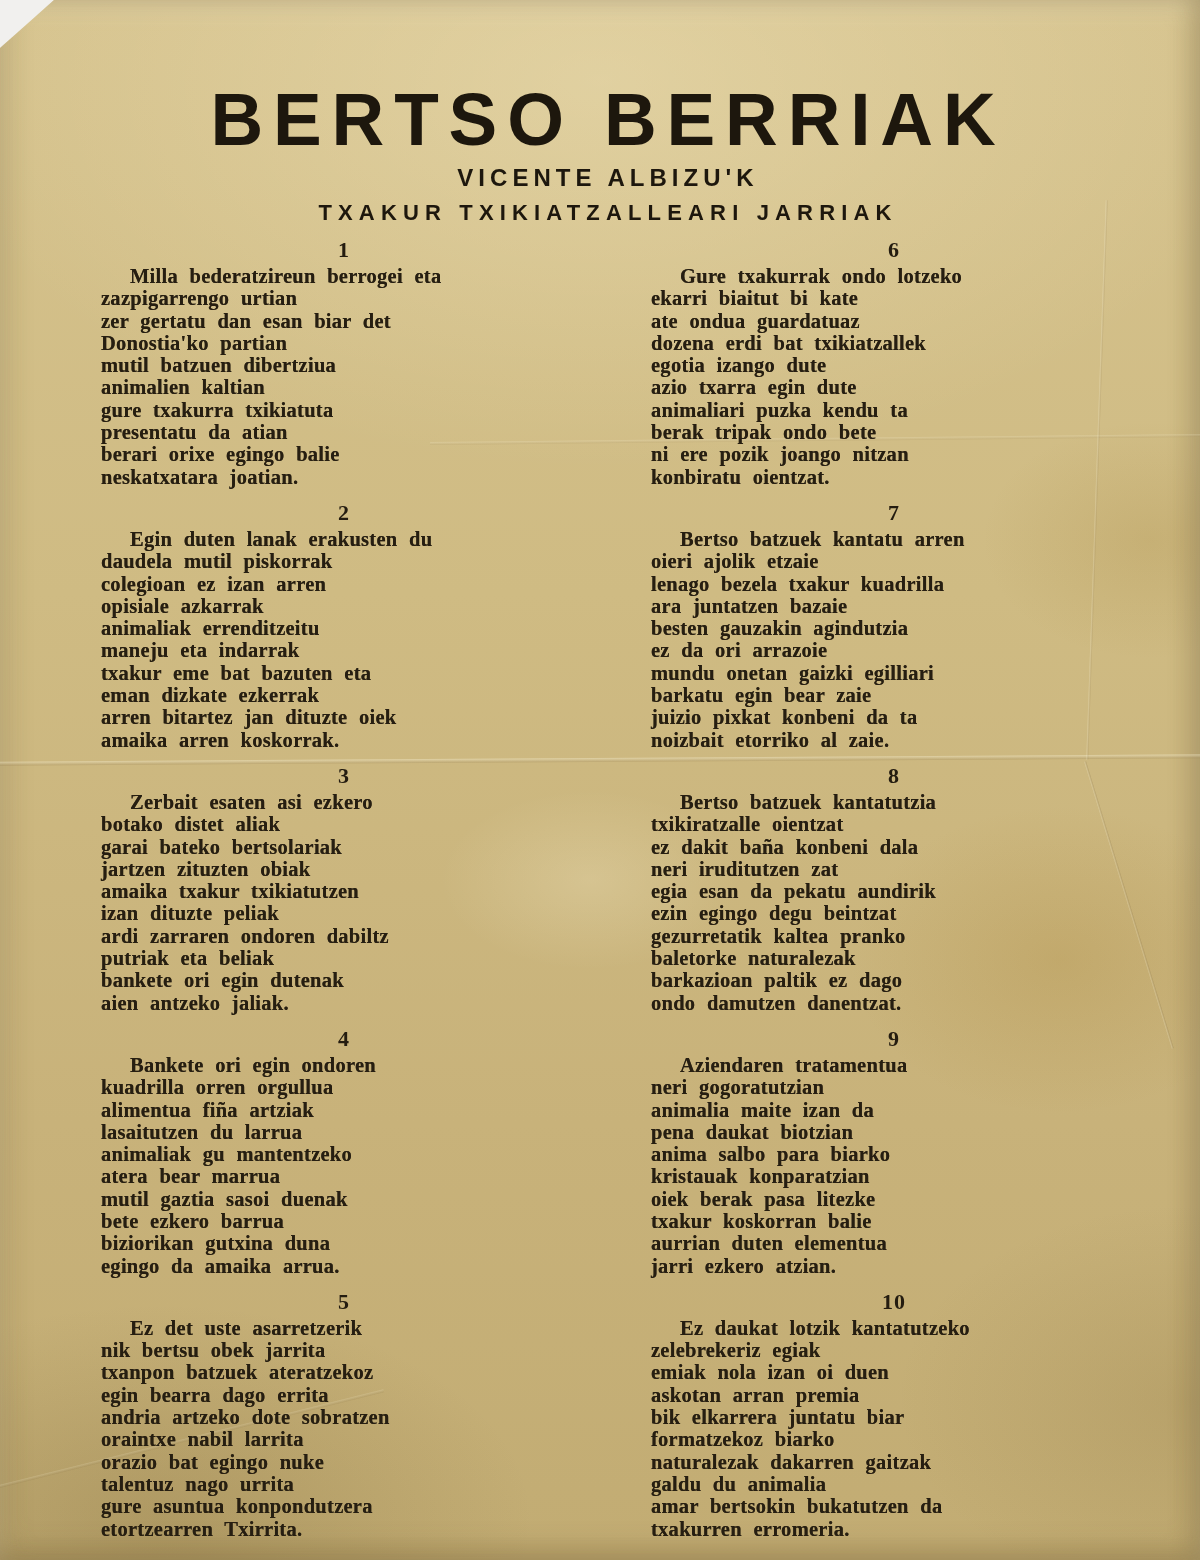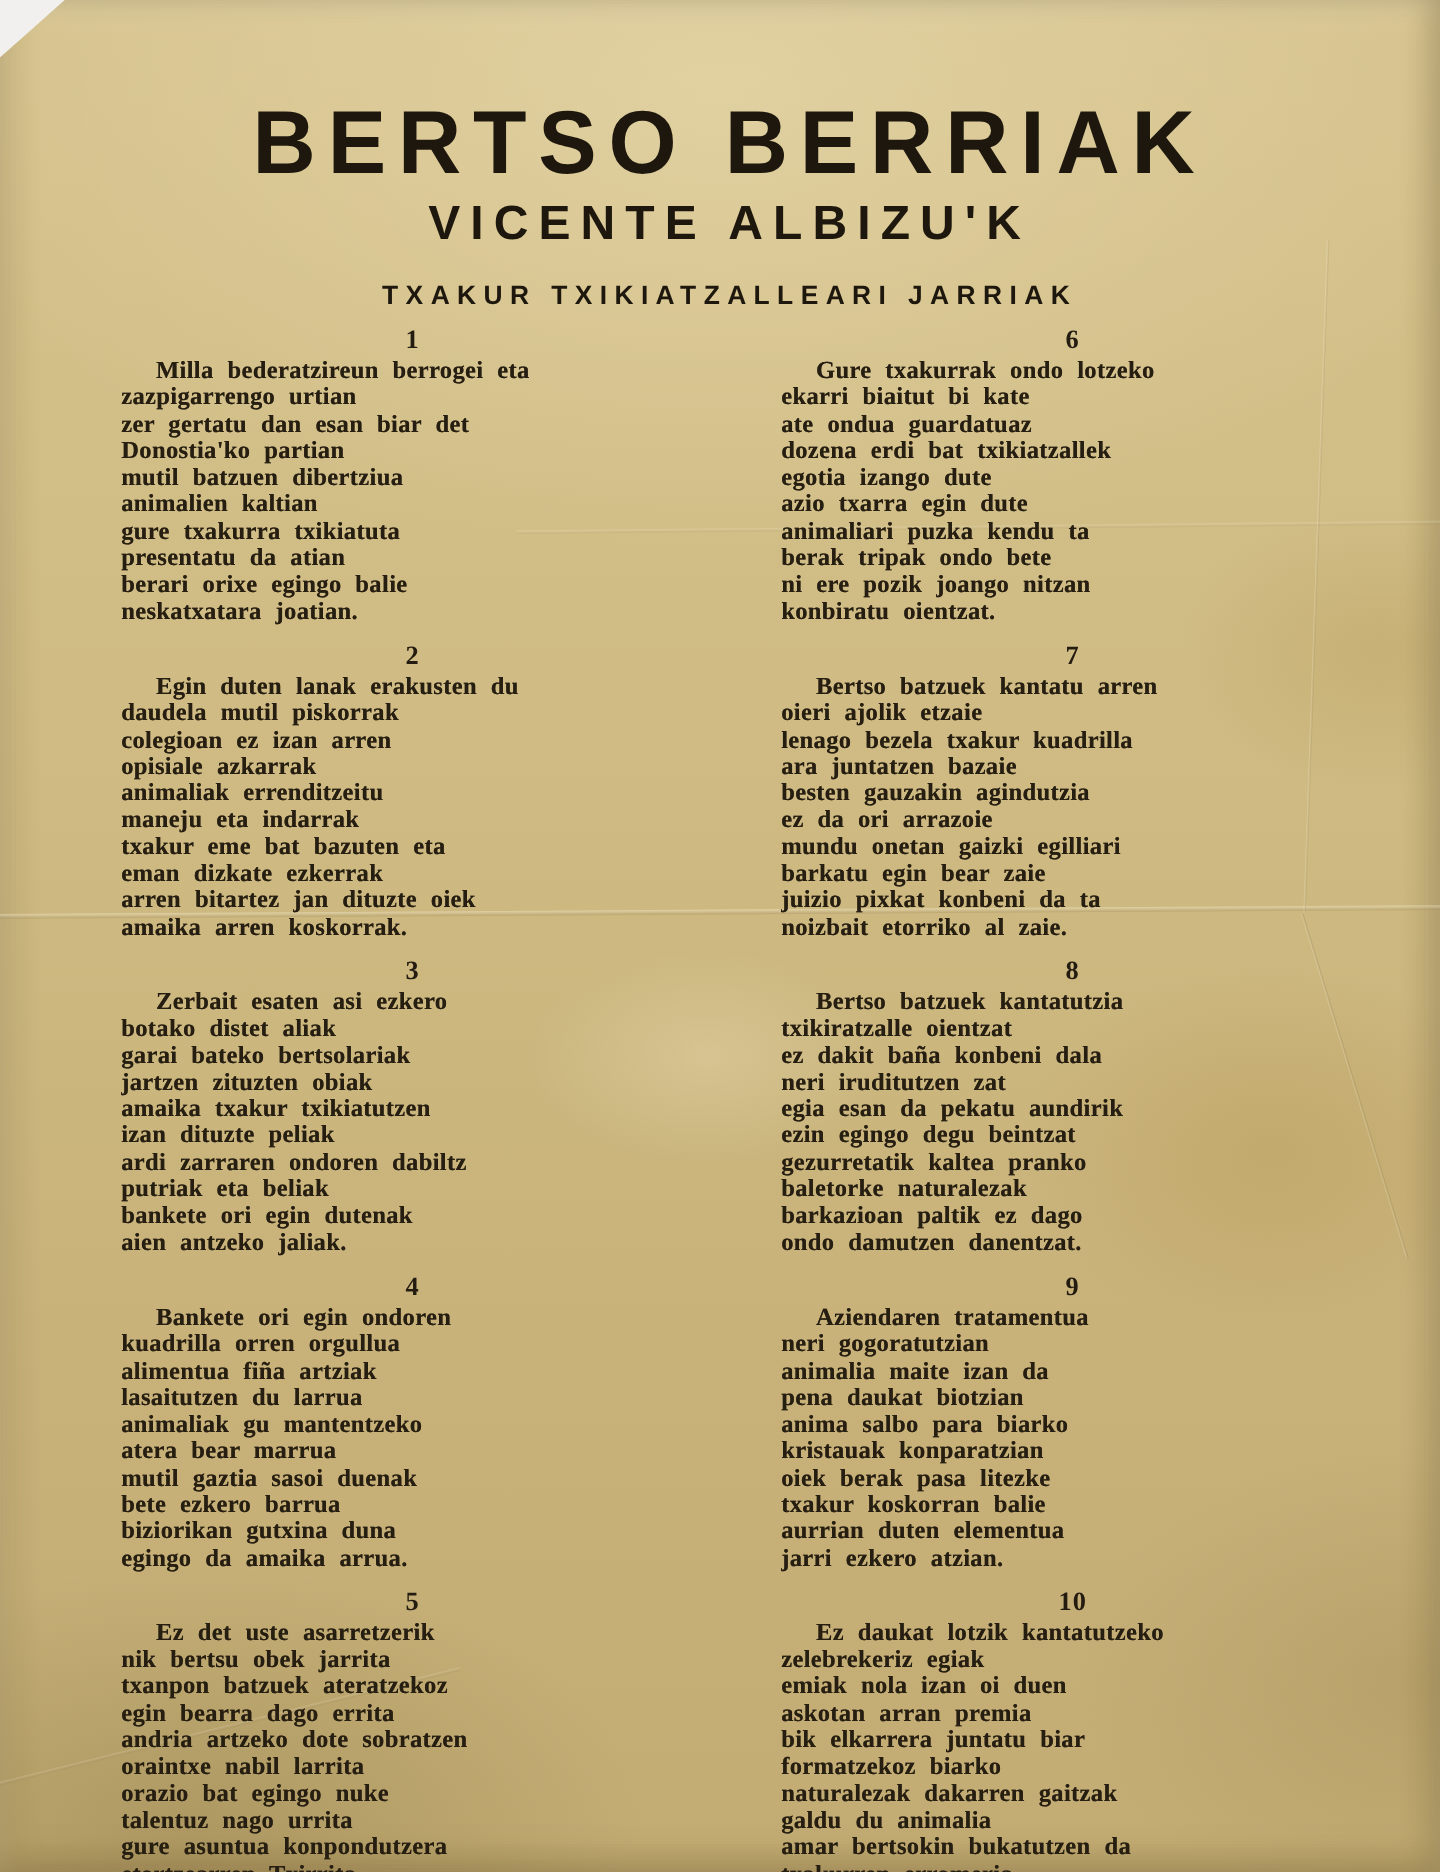"VICENTE ALBIZU'K" .author { font-size: 40px -> 24px }
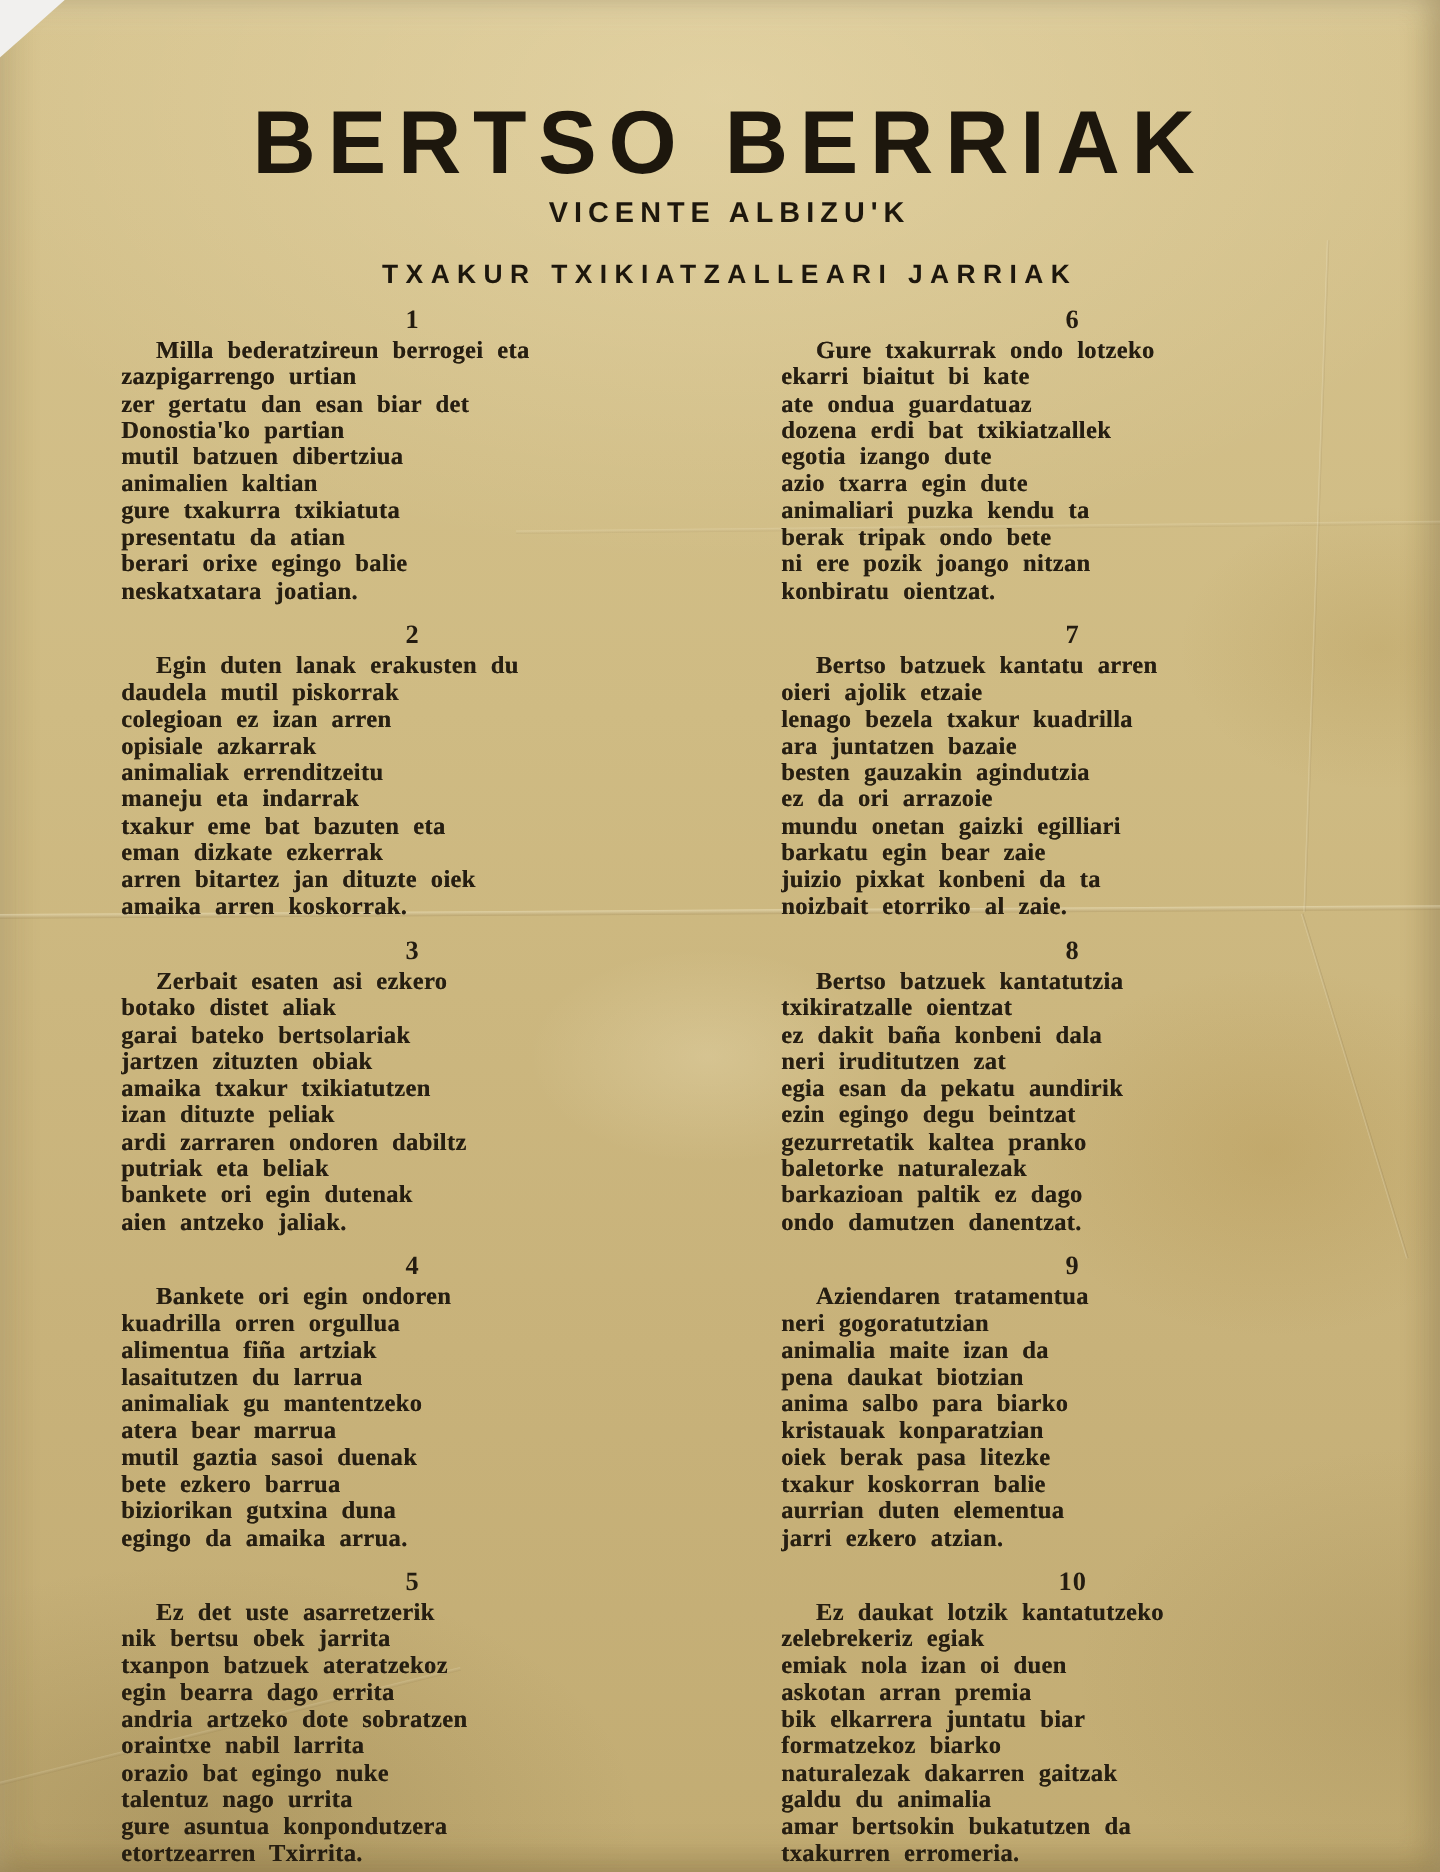"TXAKUR TXIKIATZALLEARI JARRIAK" .dedication { margin-top: 24px -> 8px }
